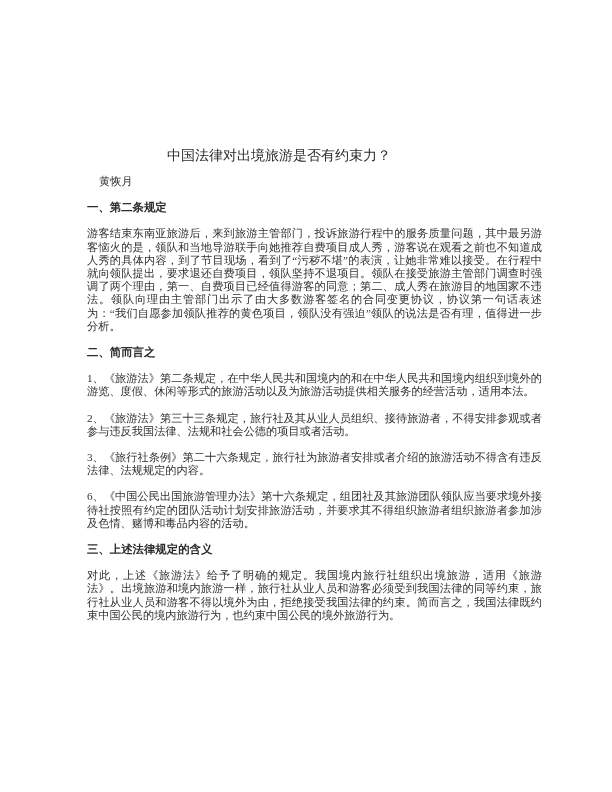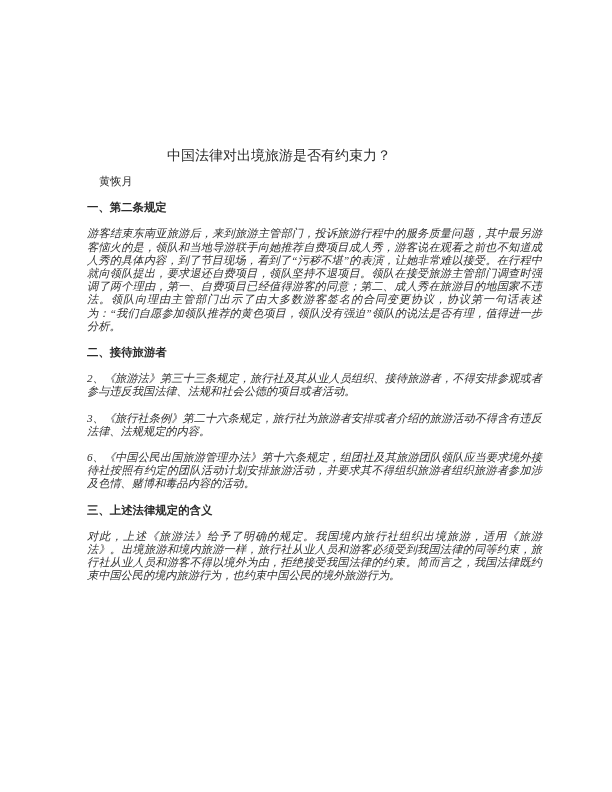"游客结束东南亚旅游后，来到旅游主管部门，投诉旅游行程中的服务质量问题，其中最另游" p.para { font-style: italic -> none }
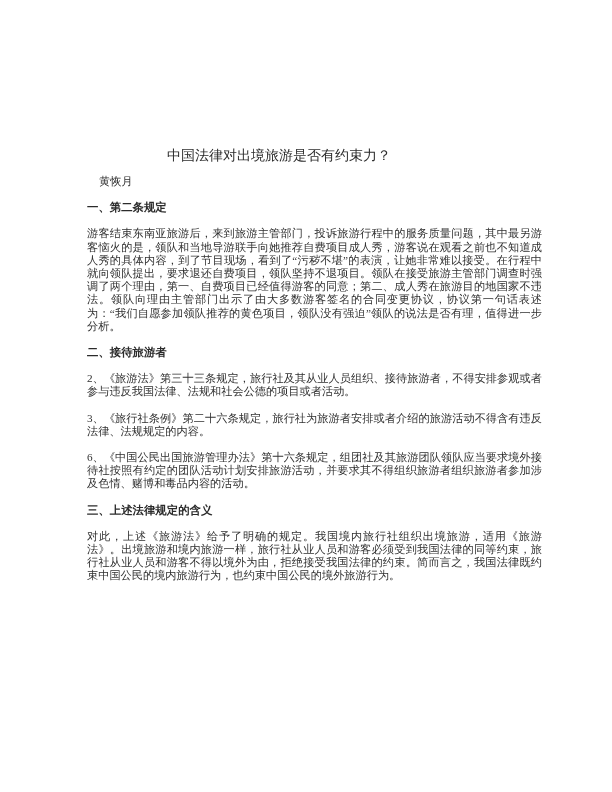"二、接待旅游者" h2.heading { text: 接待旅游者 -> 简而言之 }
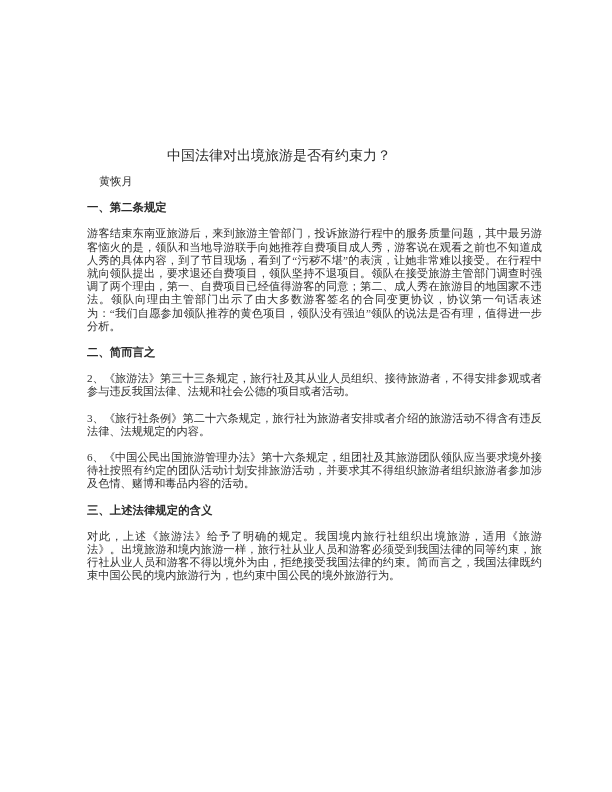"1、《旅游法》第二条规定，在中华人民共和国境内的和在中华人民共和国境内组织到境外" p.para { html: none -> <p>1、《旅游法》第二条规定，在中华人民共和国境内的和在中华人民共和国境内组织到境外的游览、度假、休闲等形式的旅游活动以及为旅游活动提供相关服务的经营活动，适用本法。</p> }
